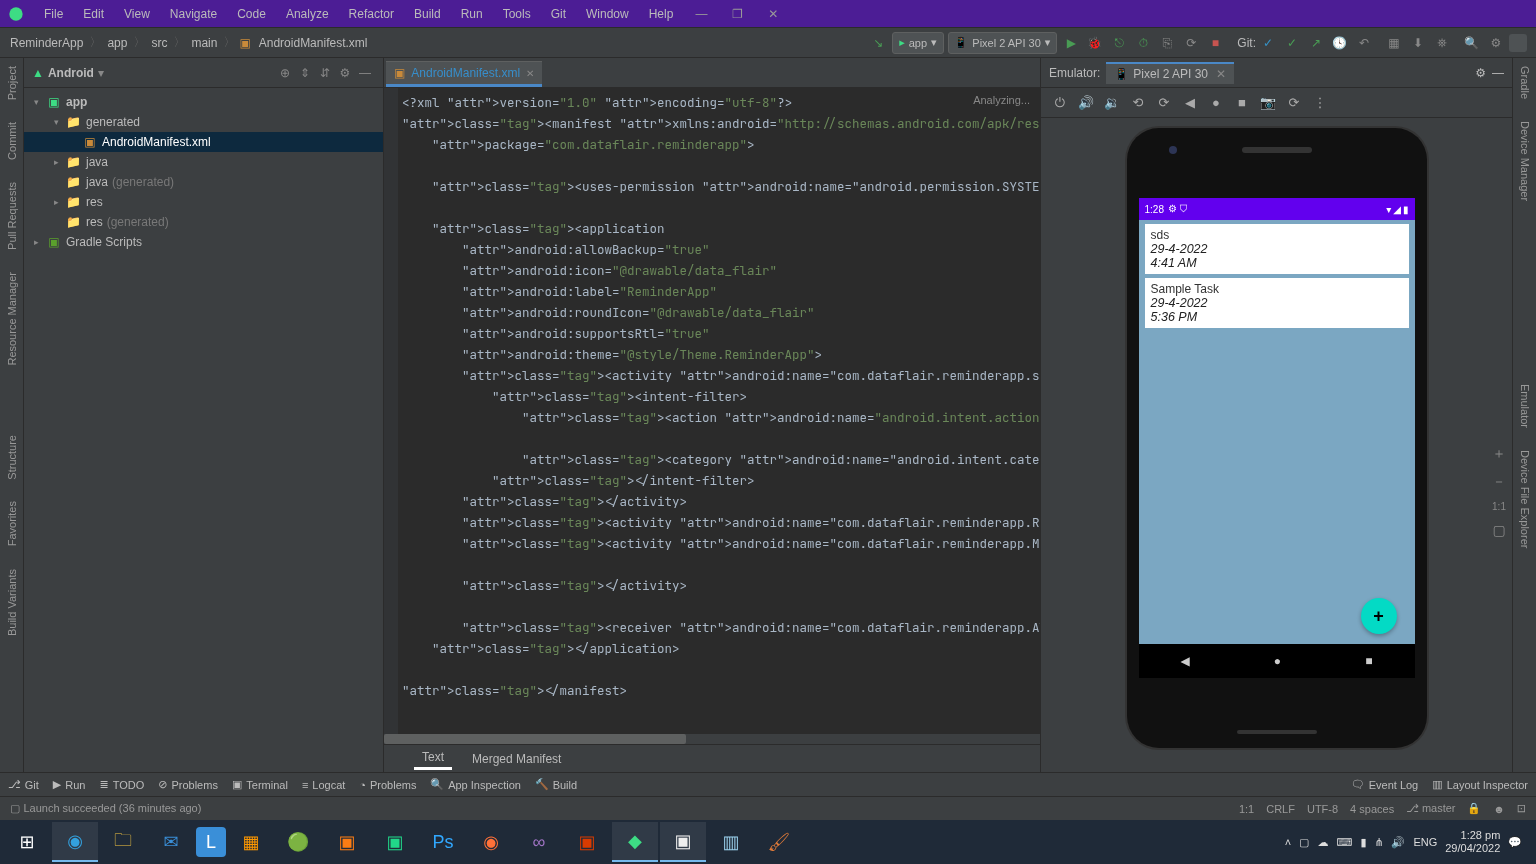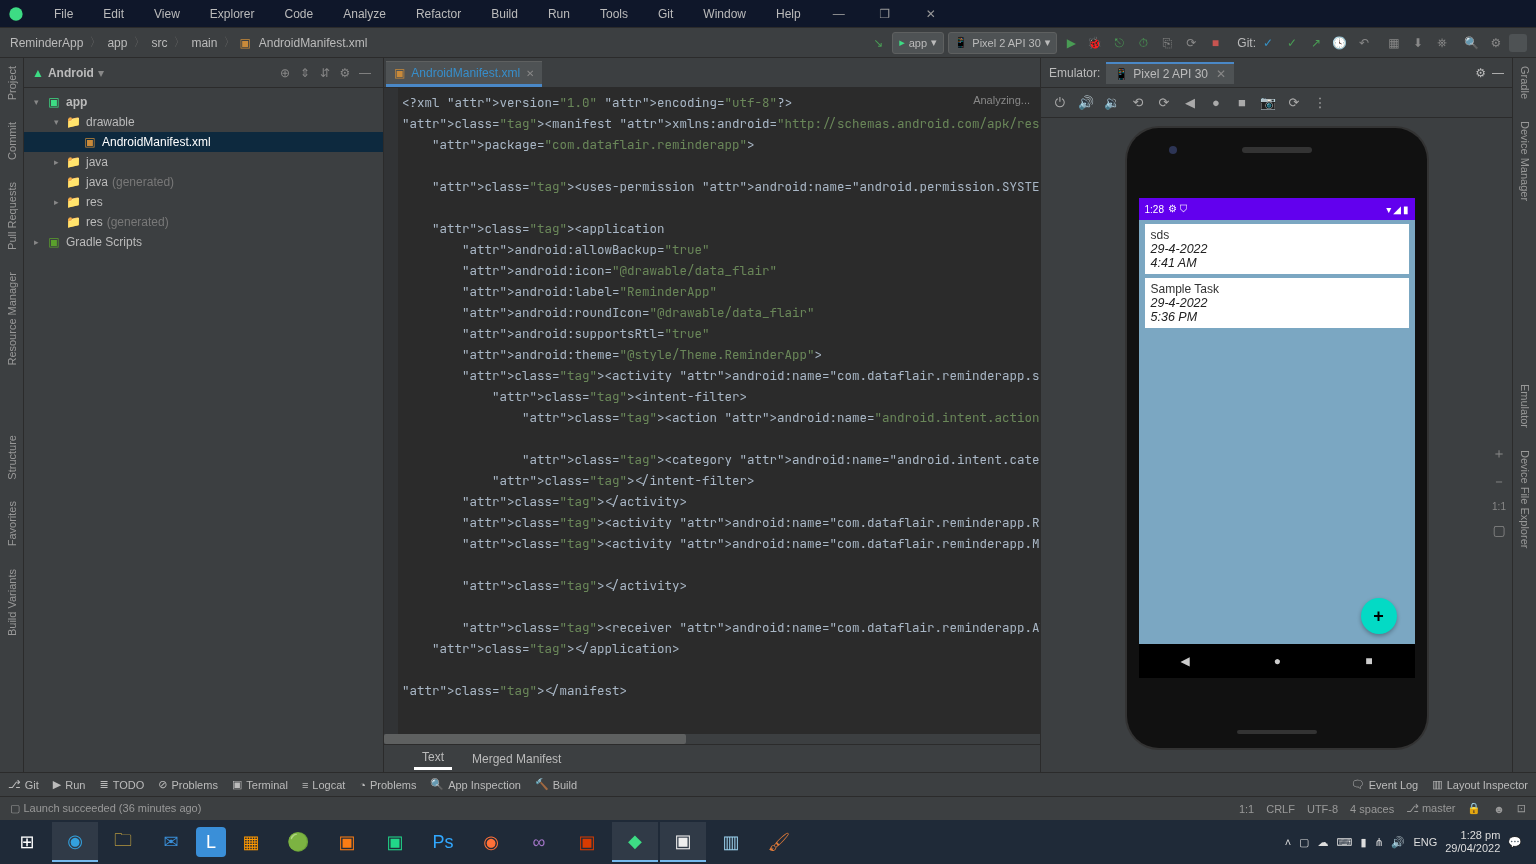"File" .menubar { background: #0f172a -> #4c1d95; gap: 18px -> 8px }
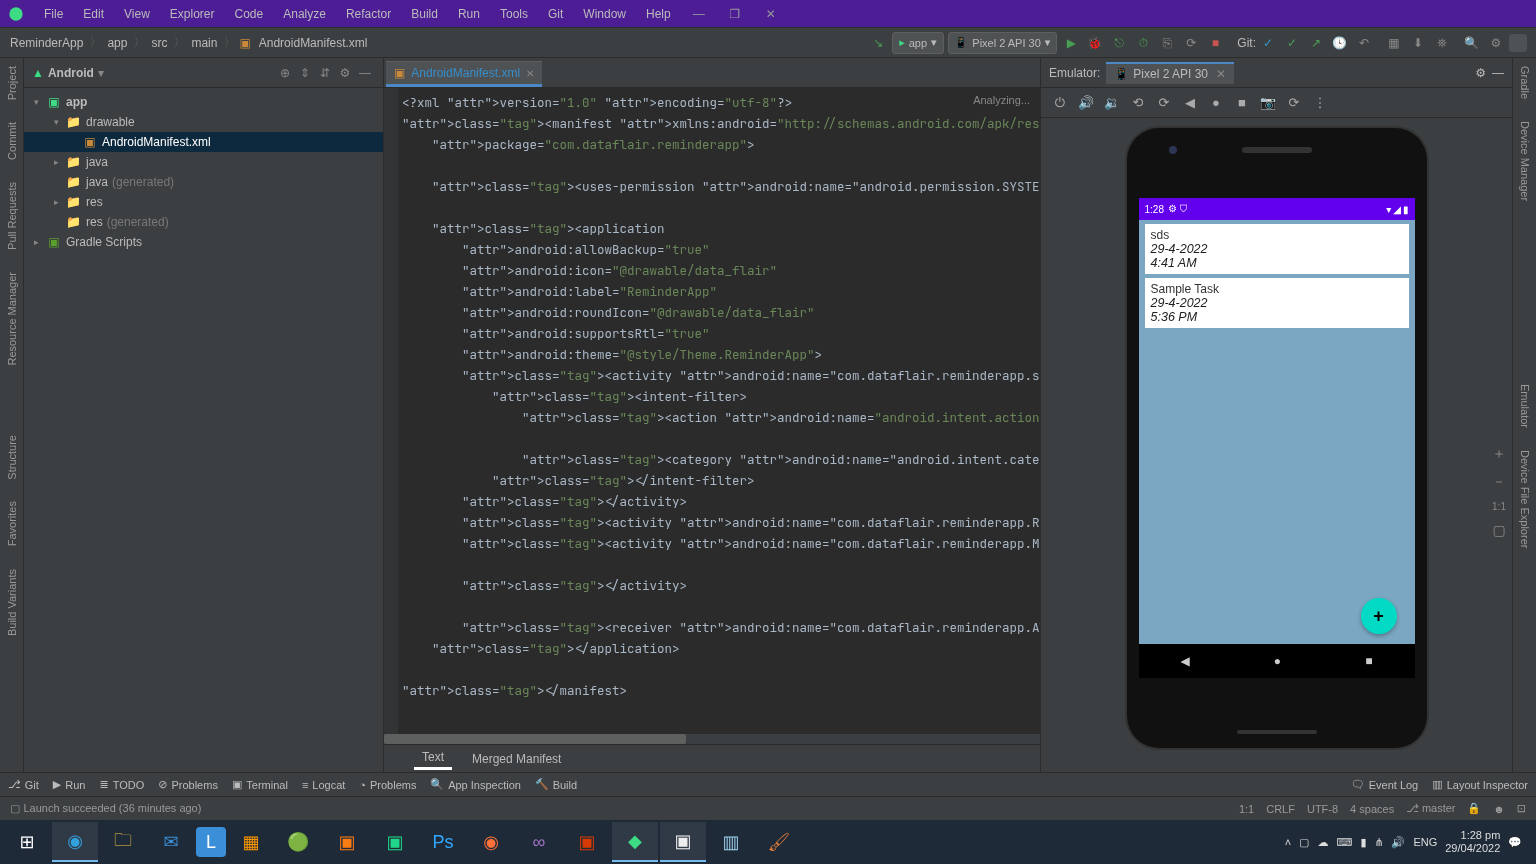"Explorer" span.item { text: Explorer -> Navigate }
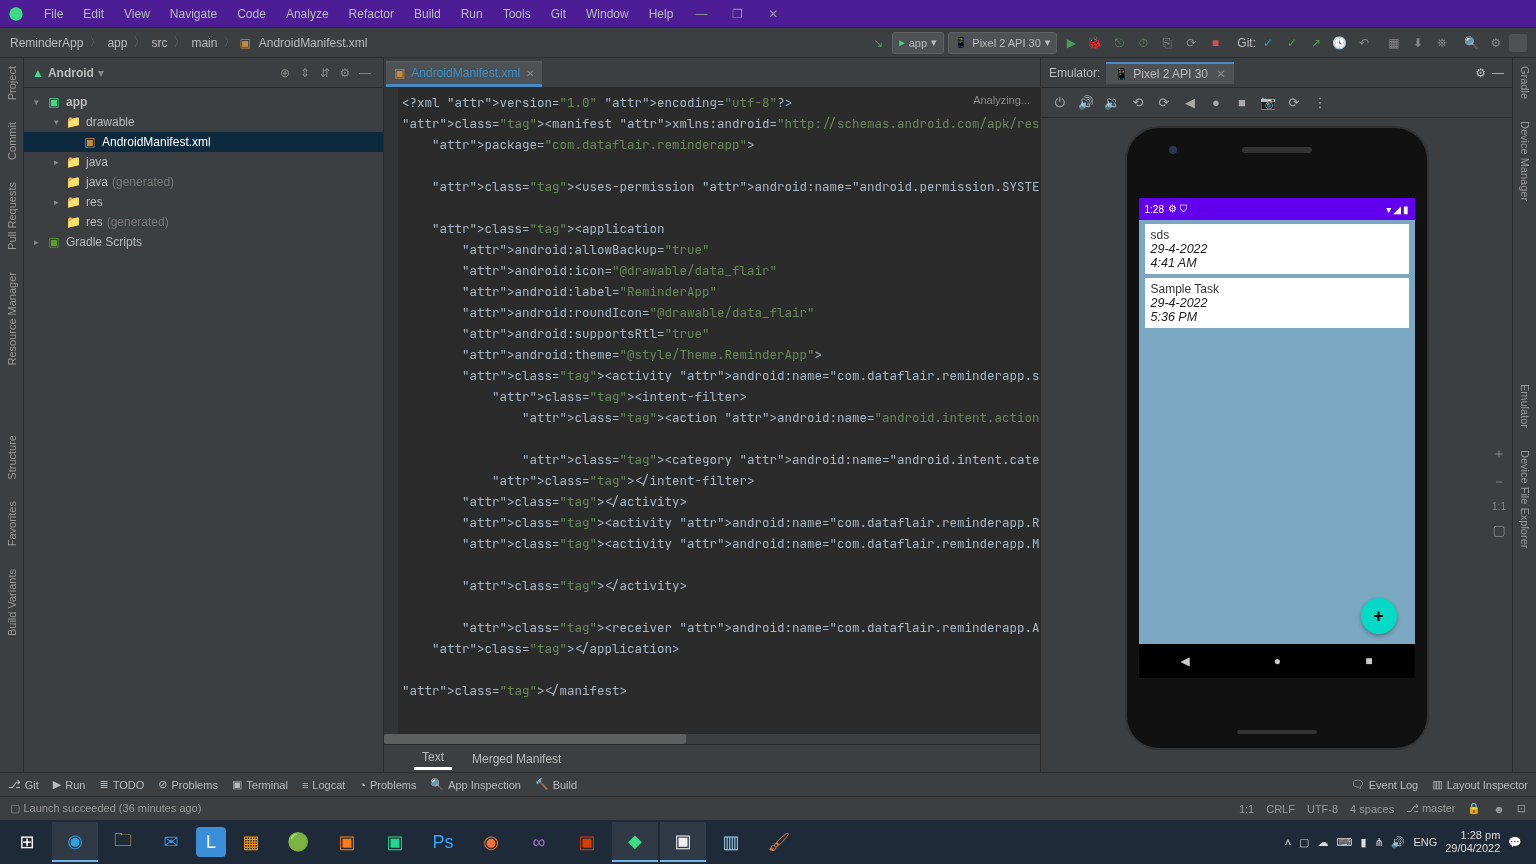"drawable" span { text: drawable -> generated }
